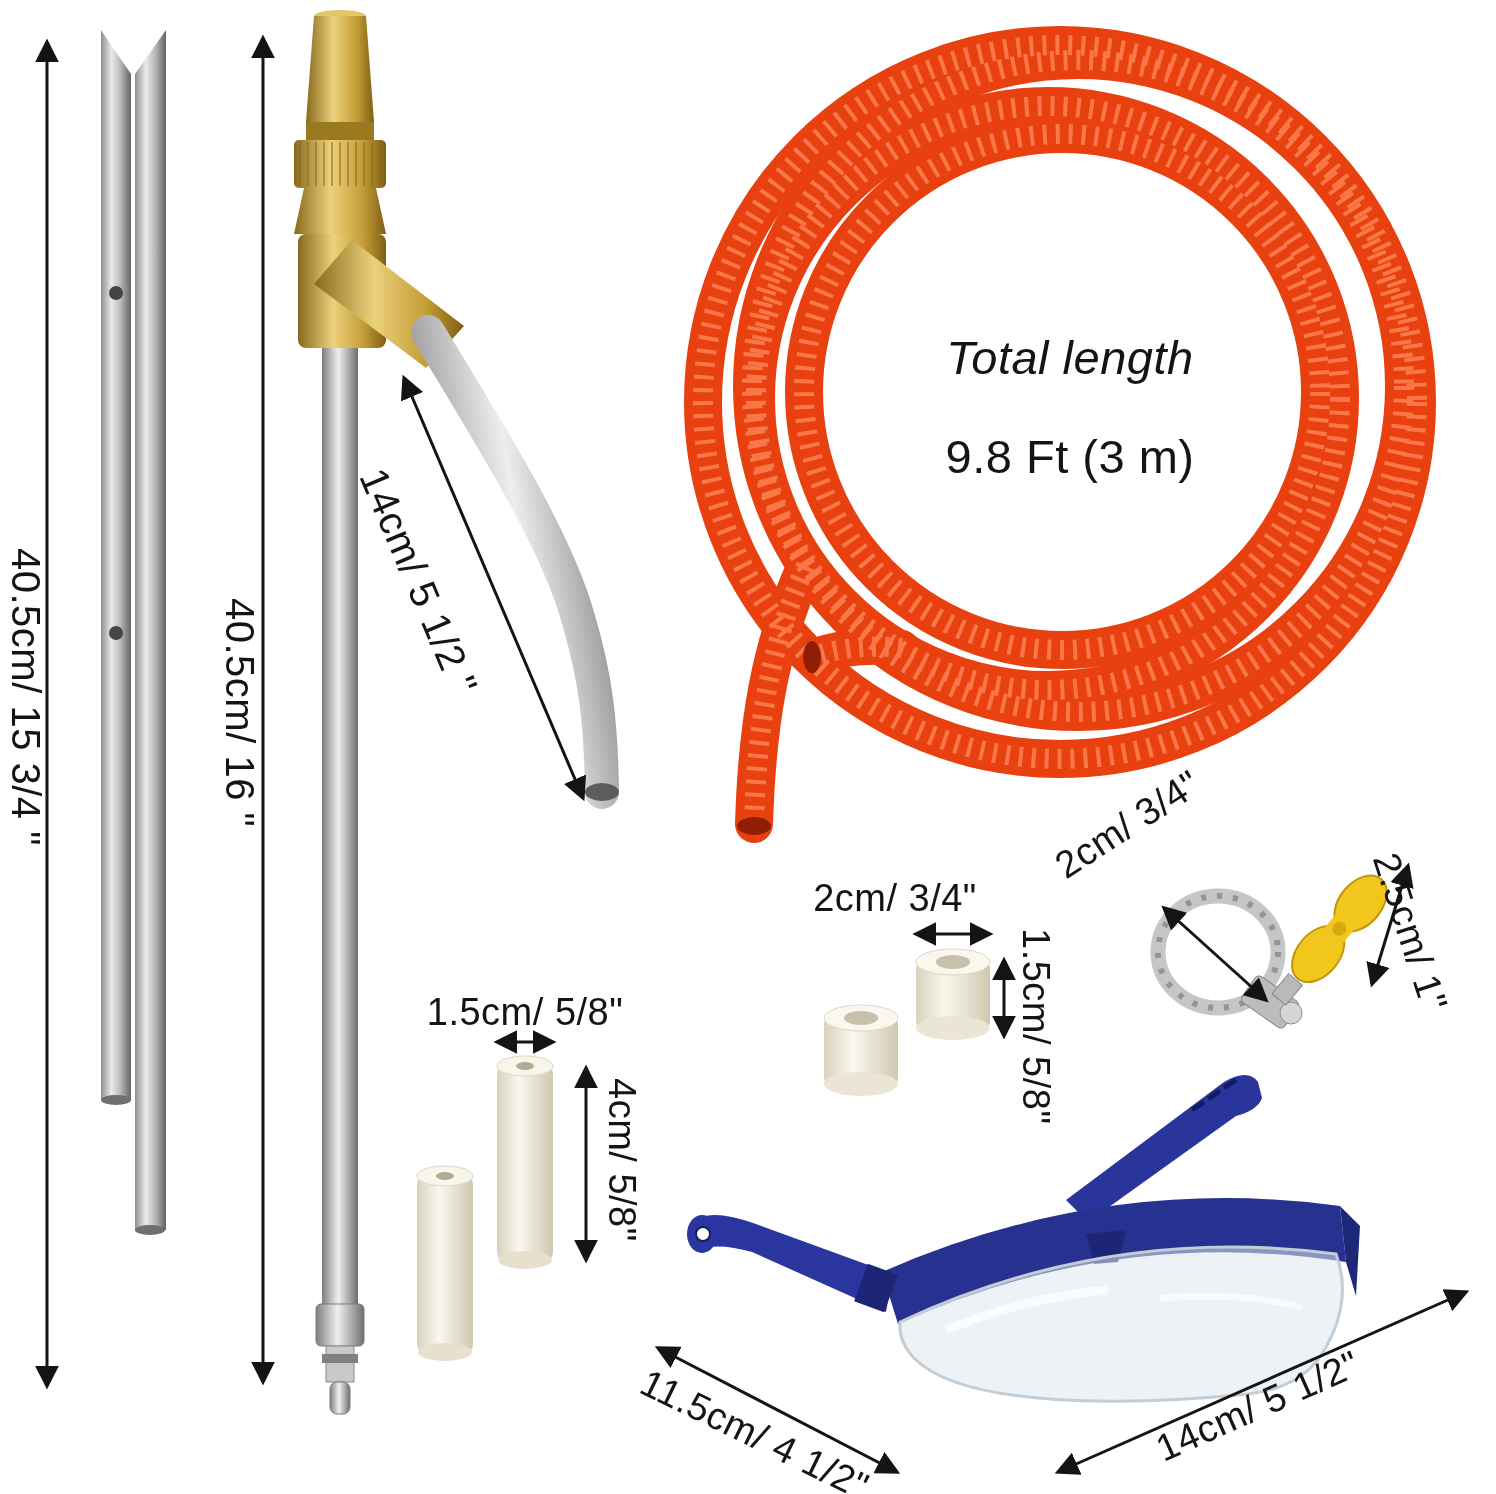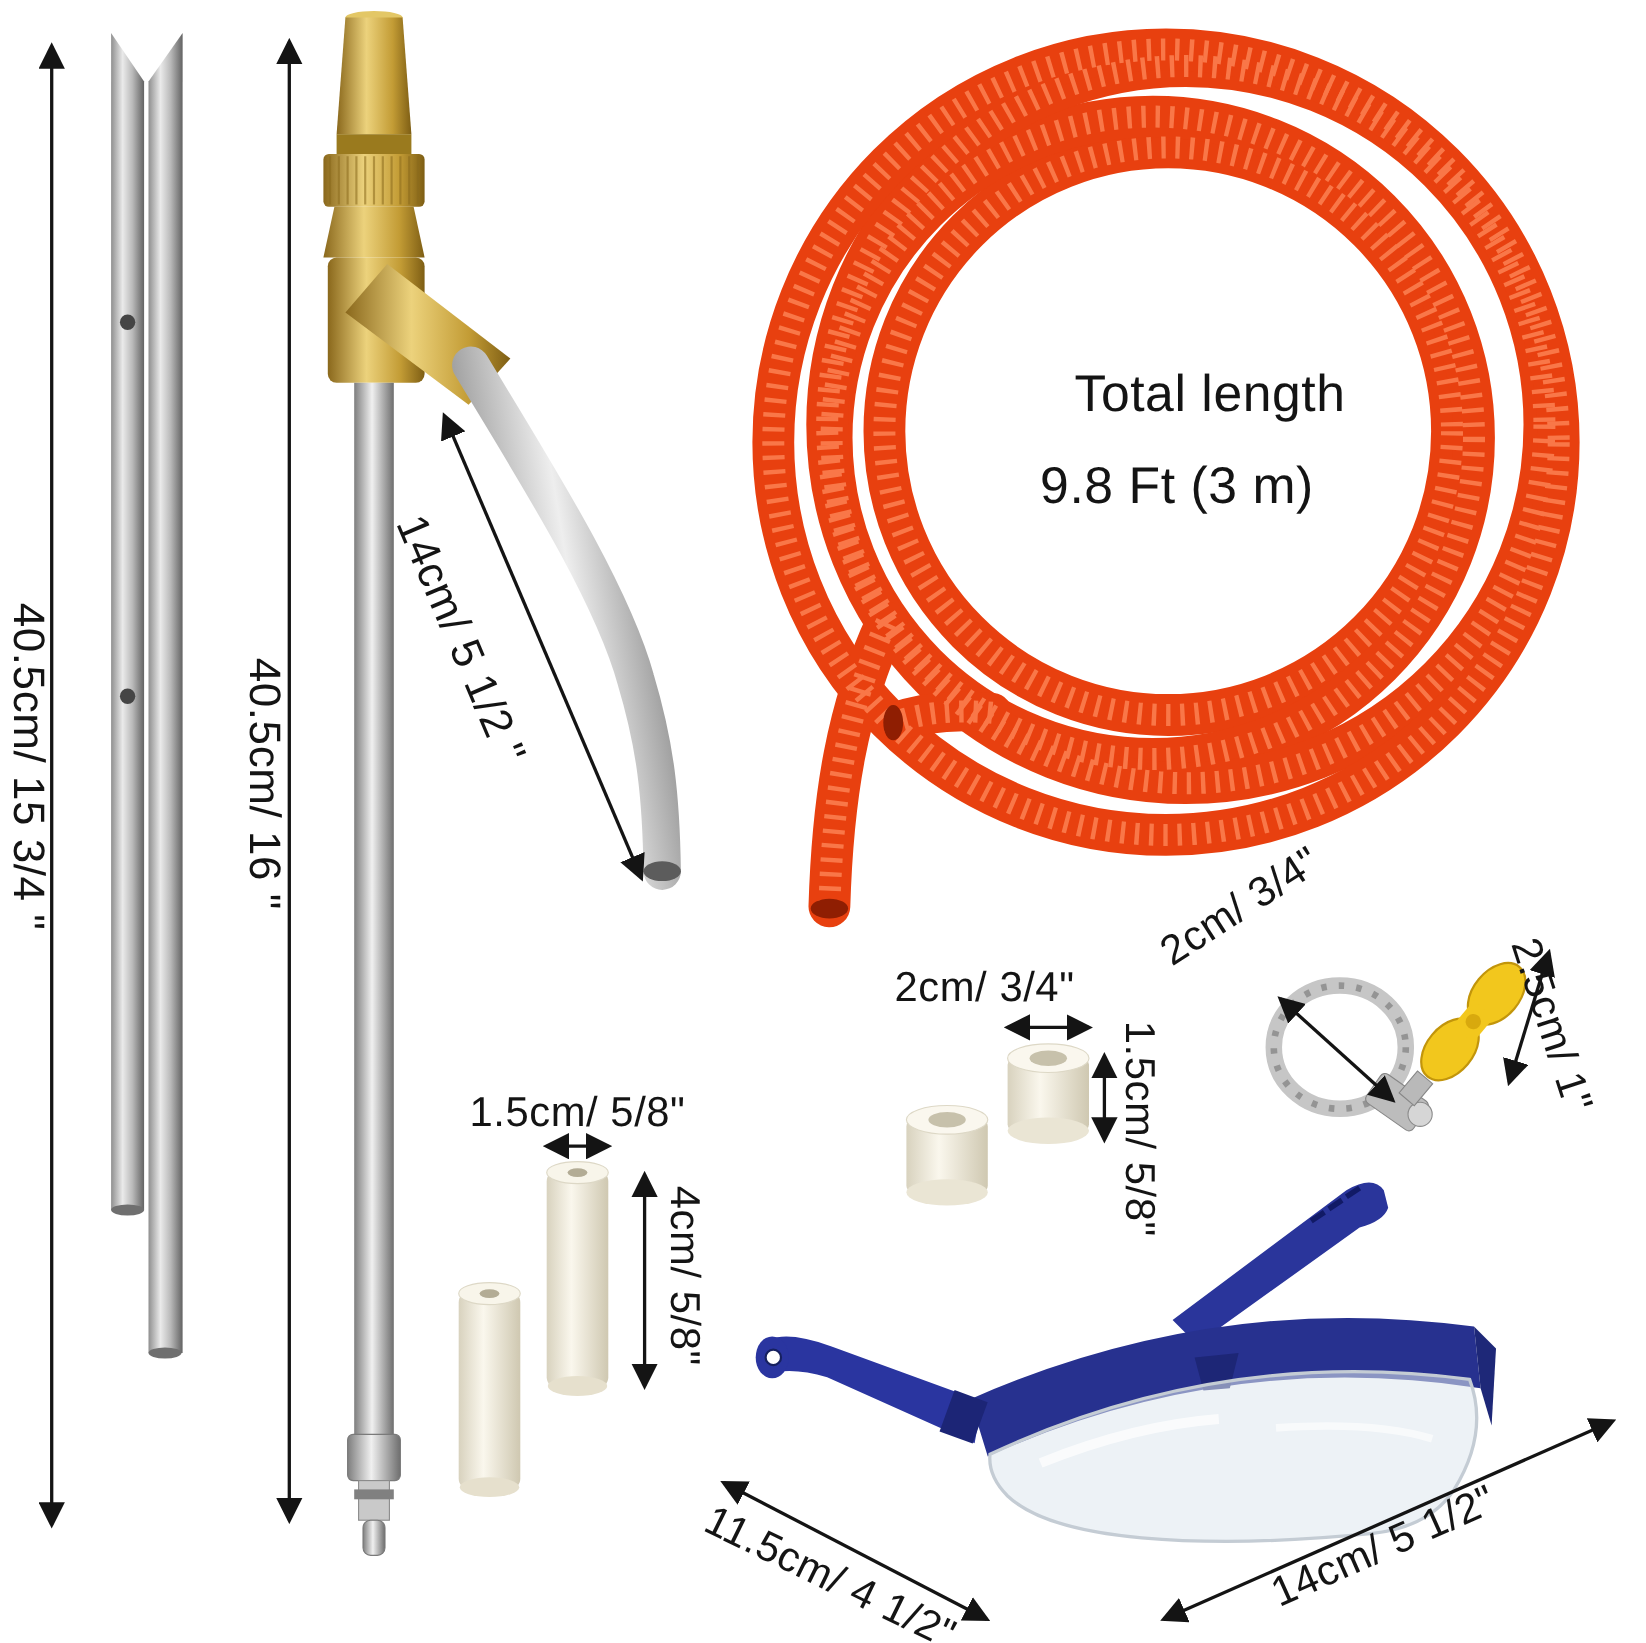"Total length" div.lbl { font-style: none -> italic; left: 910px -> 880px }
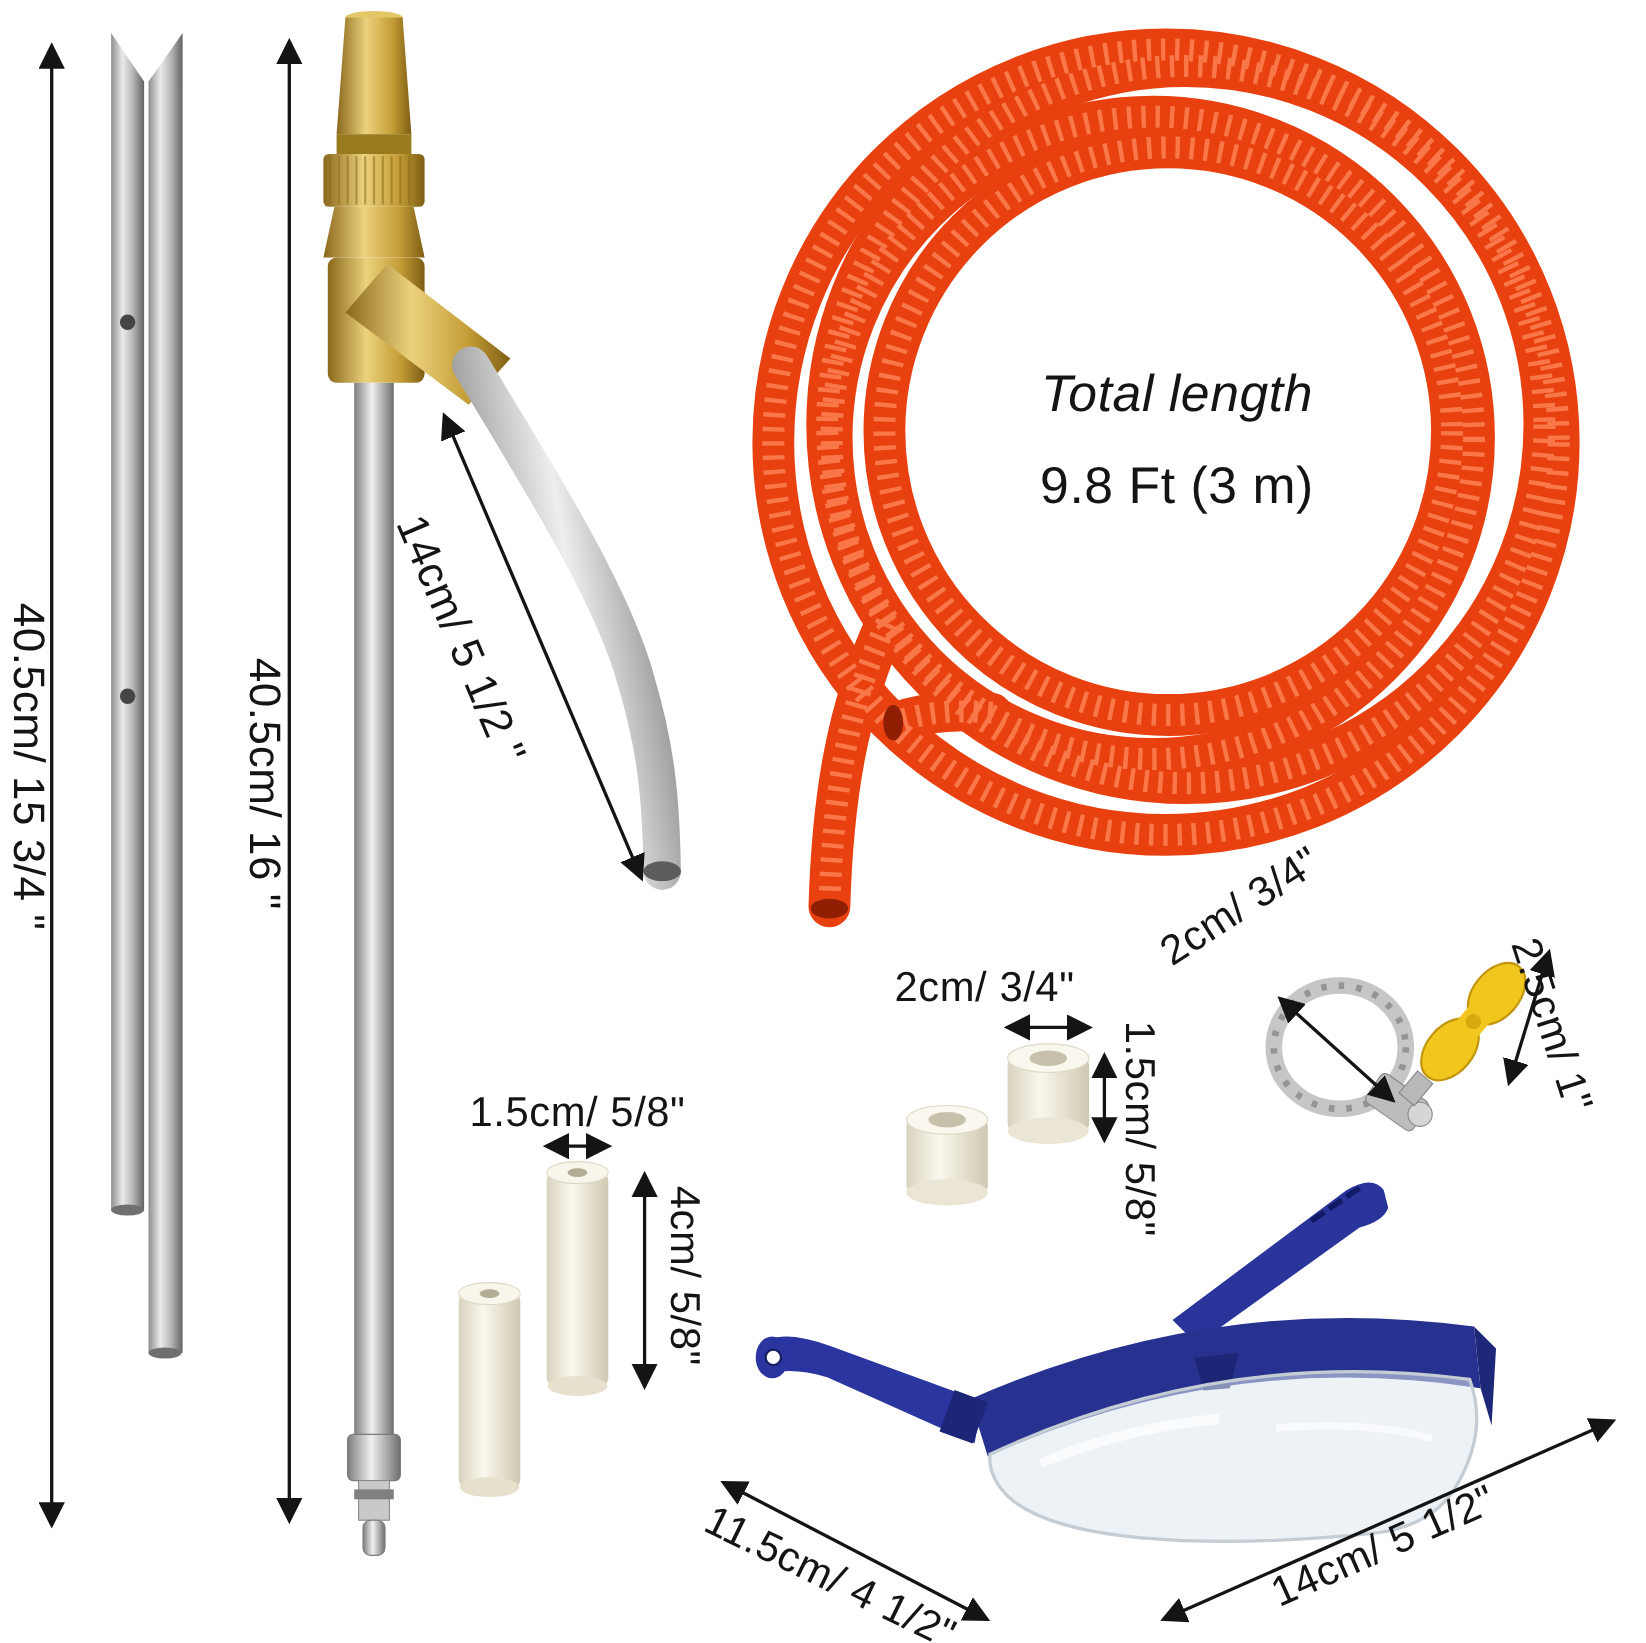"9.8 Ft (3 m)" div.lbl { top: 415px -> 431px }
